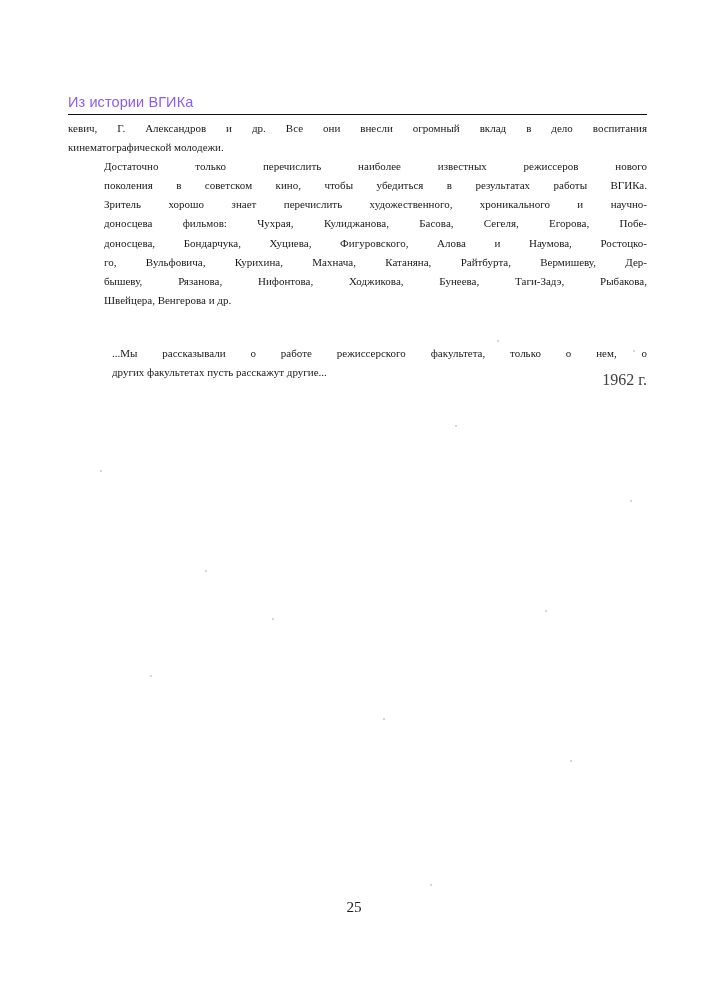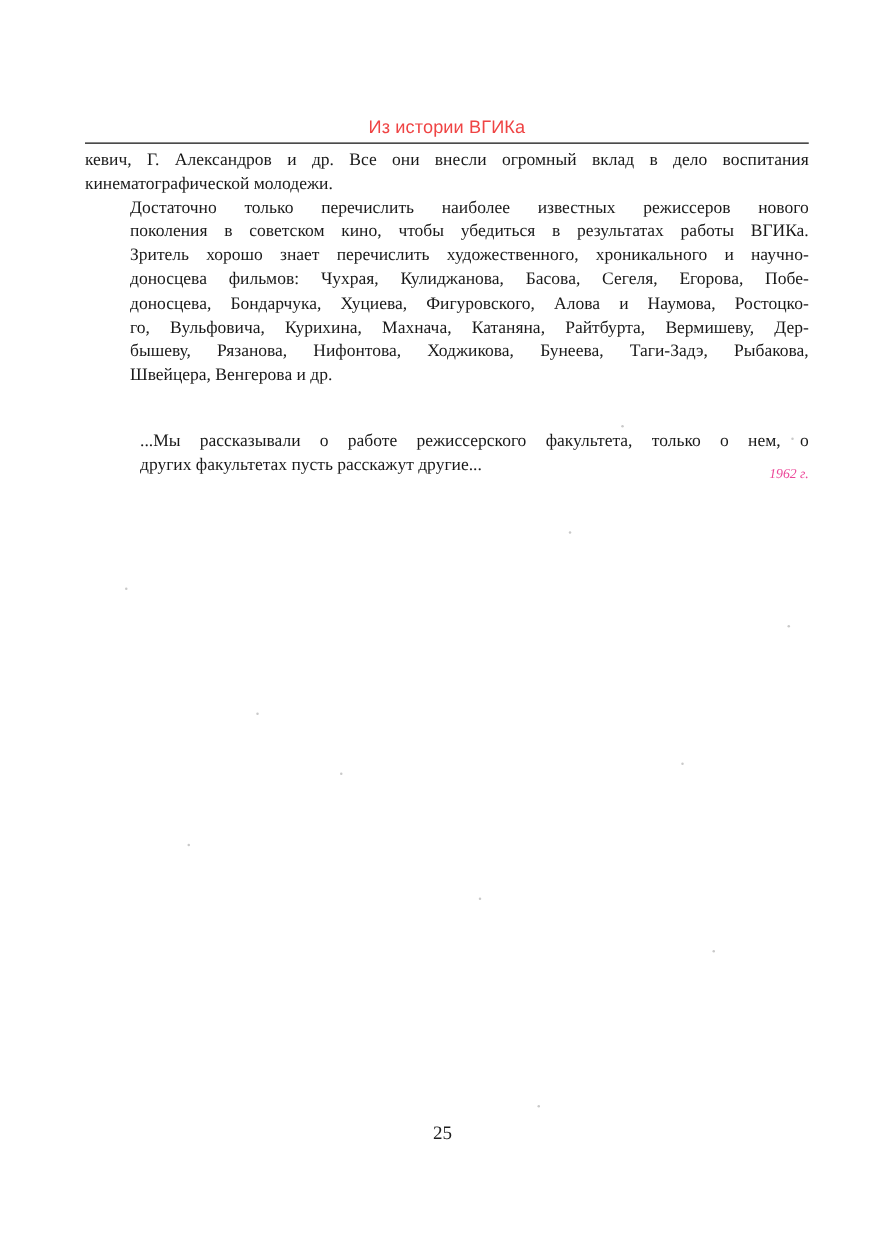"Из истории ВГИКа" .running-head { color: #ef4444 -> #8b5cf6; text-align: center -> left }
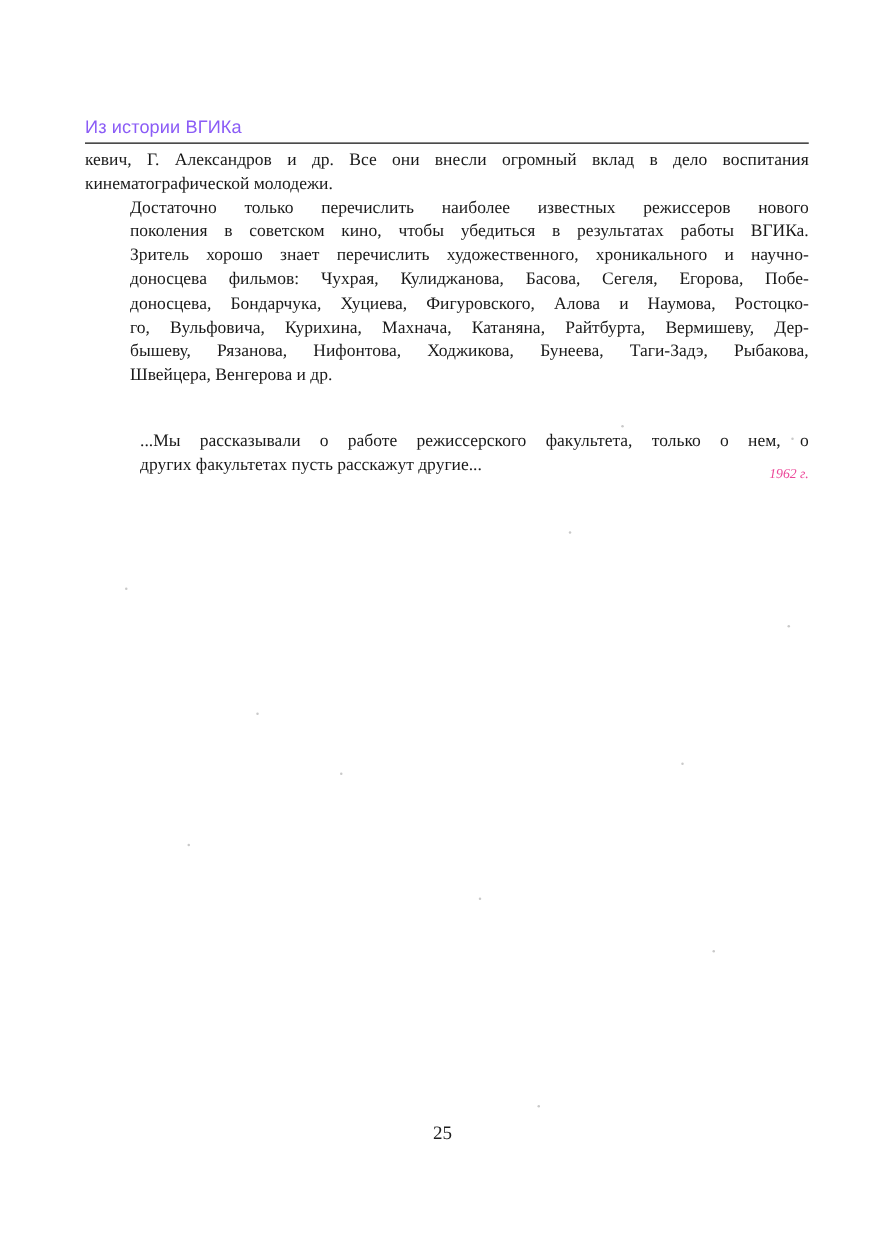"кевич, Г. Александров и др." .textblock { font-size: 14px -> 11px }
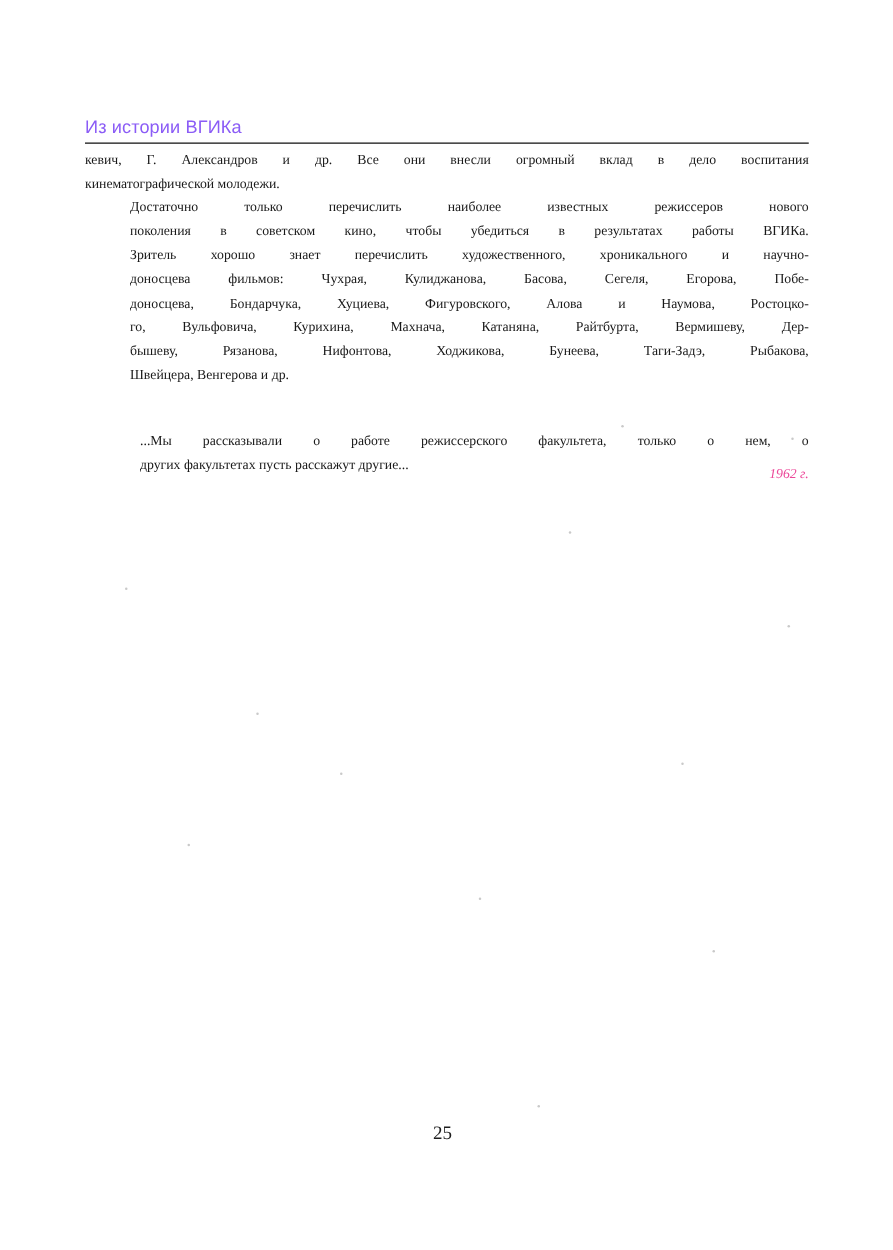"1962 г." .date-line { color: #ec4899 -> #404040; font-size: 11px -> 16px; font-style: italic -> none }
